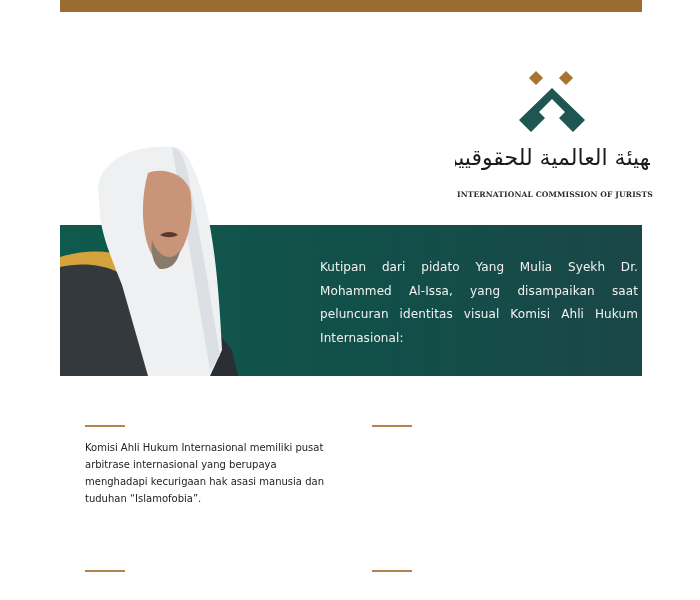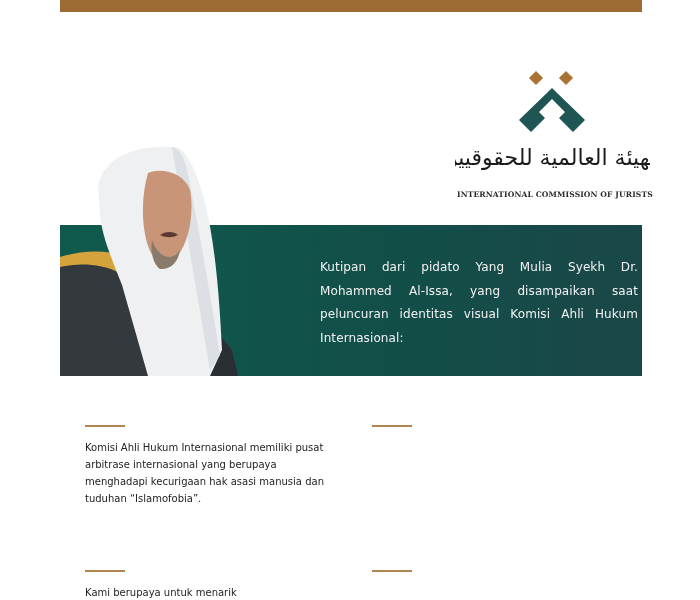"Kami berupaya untuk menarik" div.text { html: <div>Kami berupaya untuk menarik</div> -> none }
